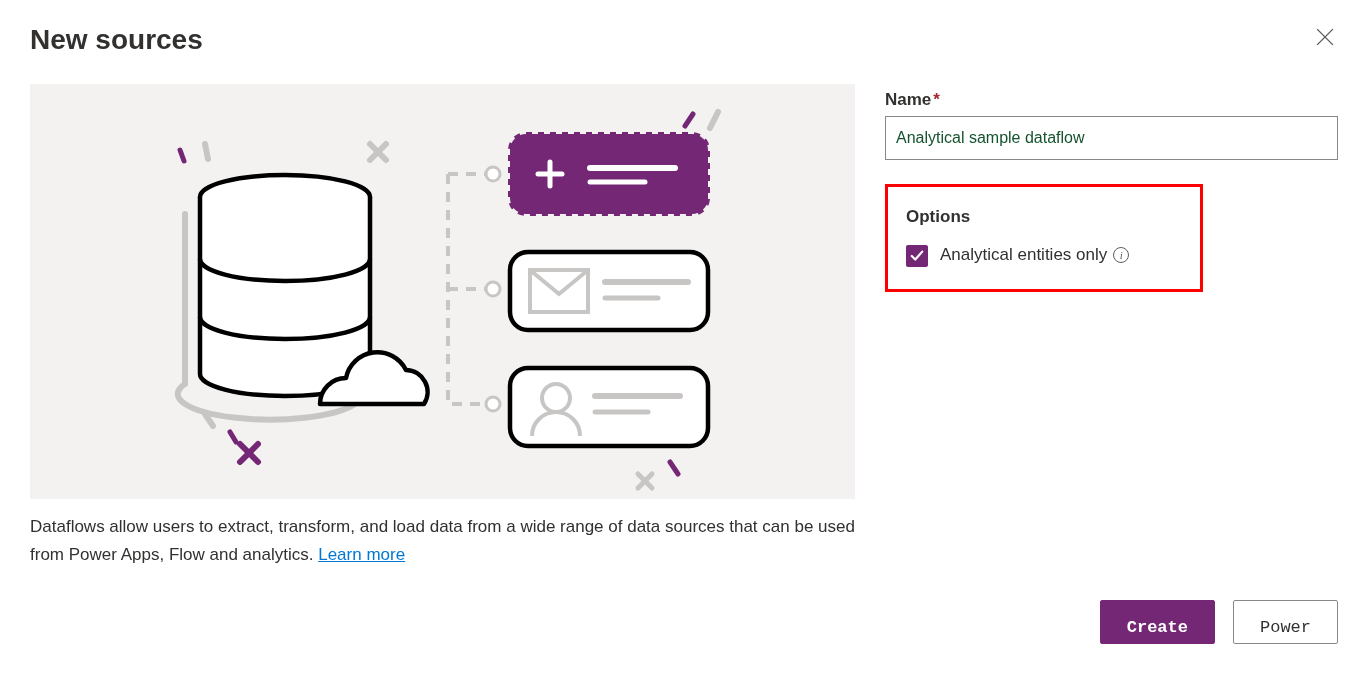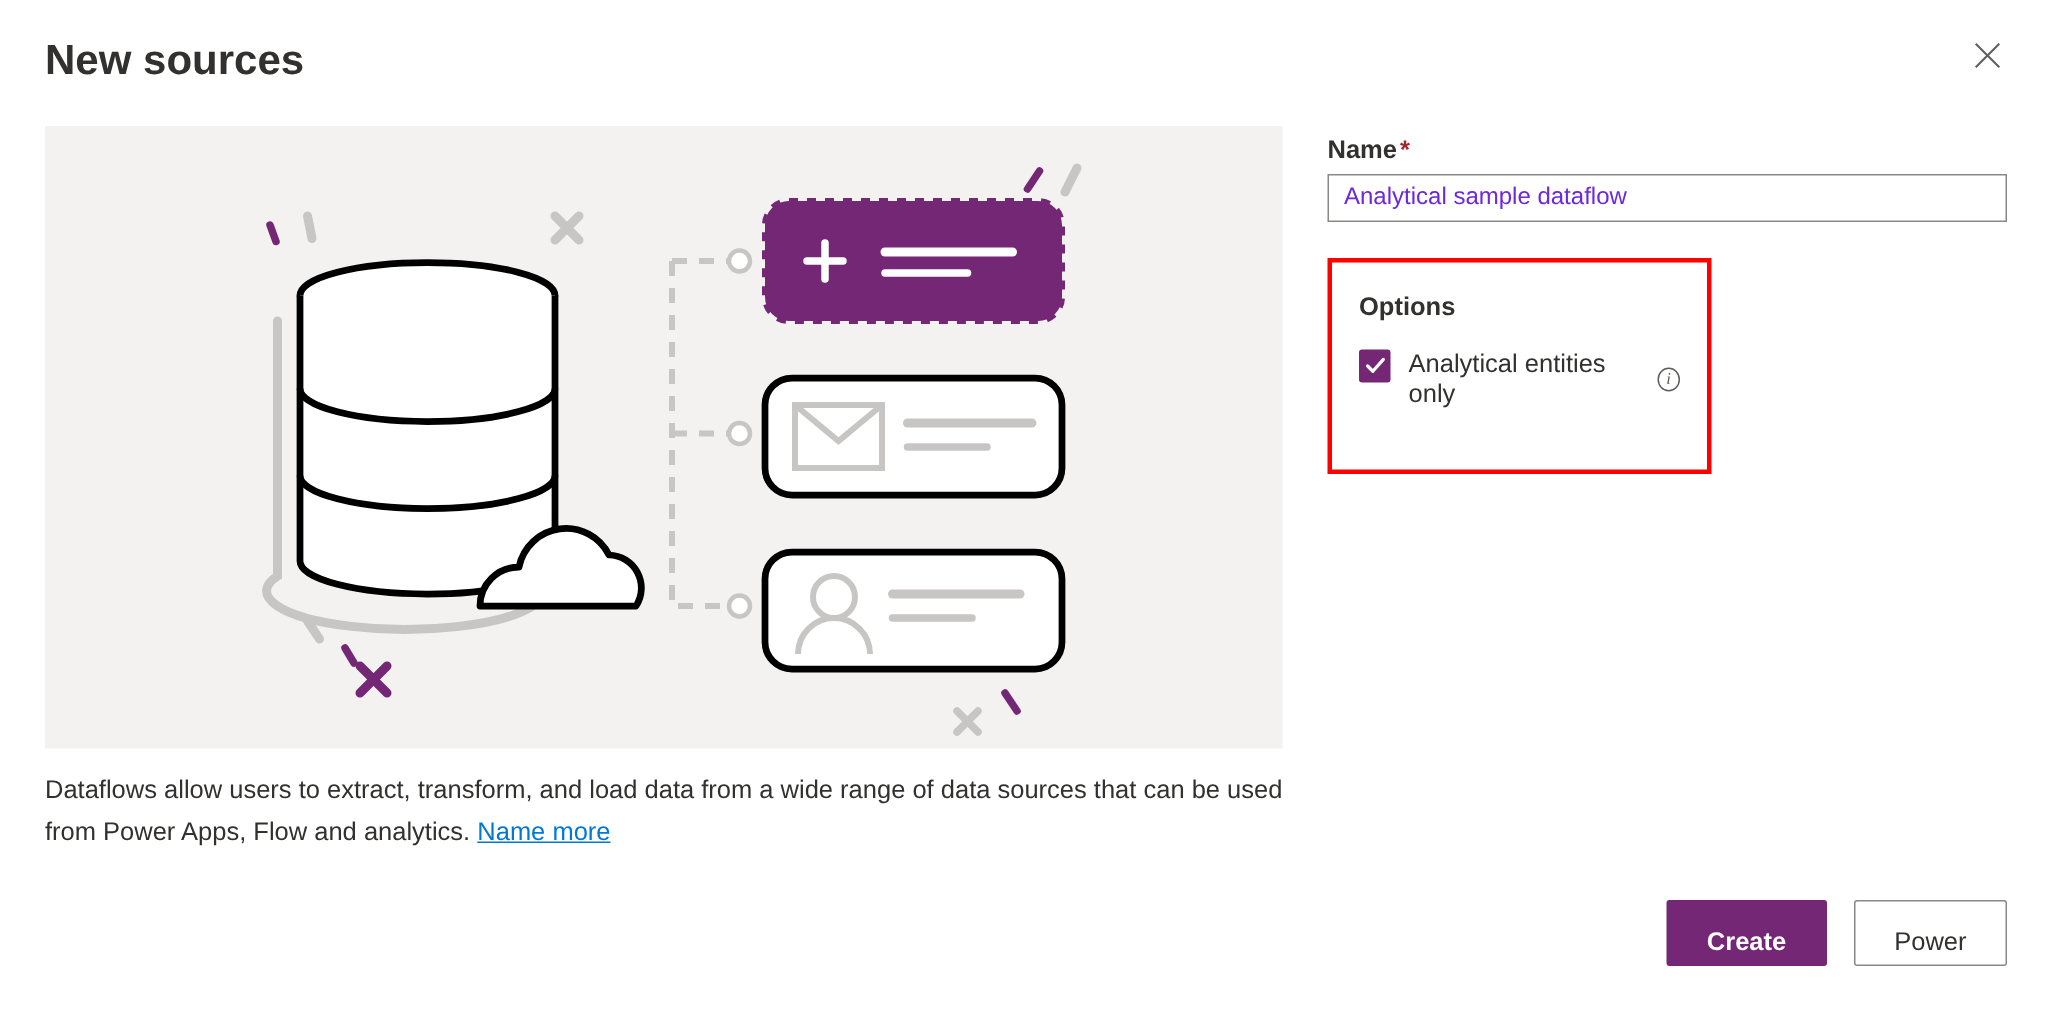"Analytical sample dataflow" .text-input { color: #6d28d9 -> #14532d; height: 32px -> 44px }
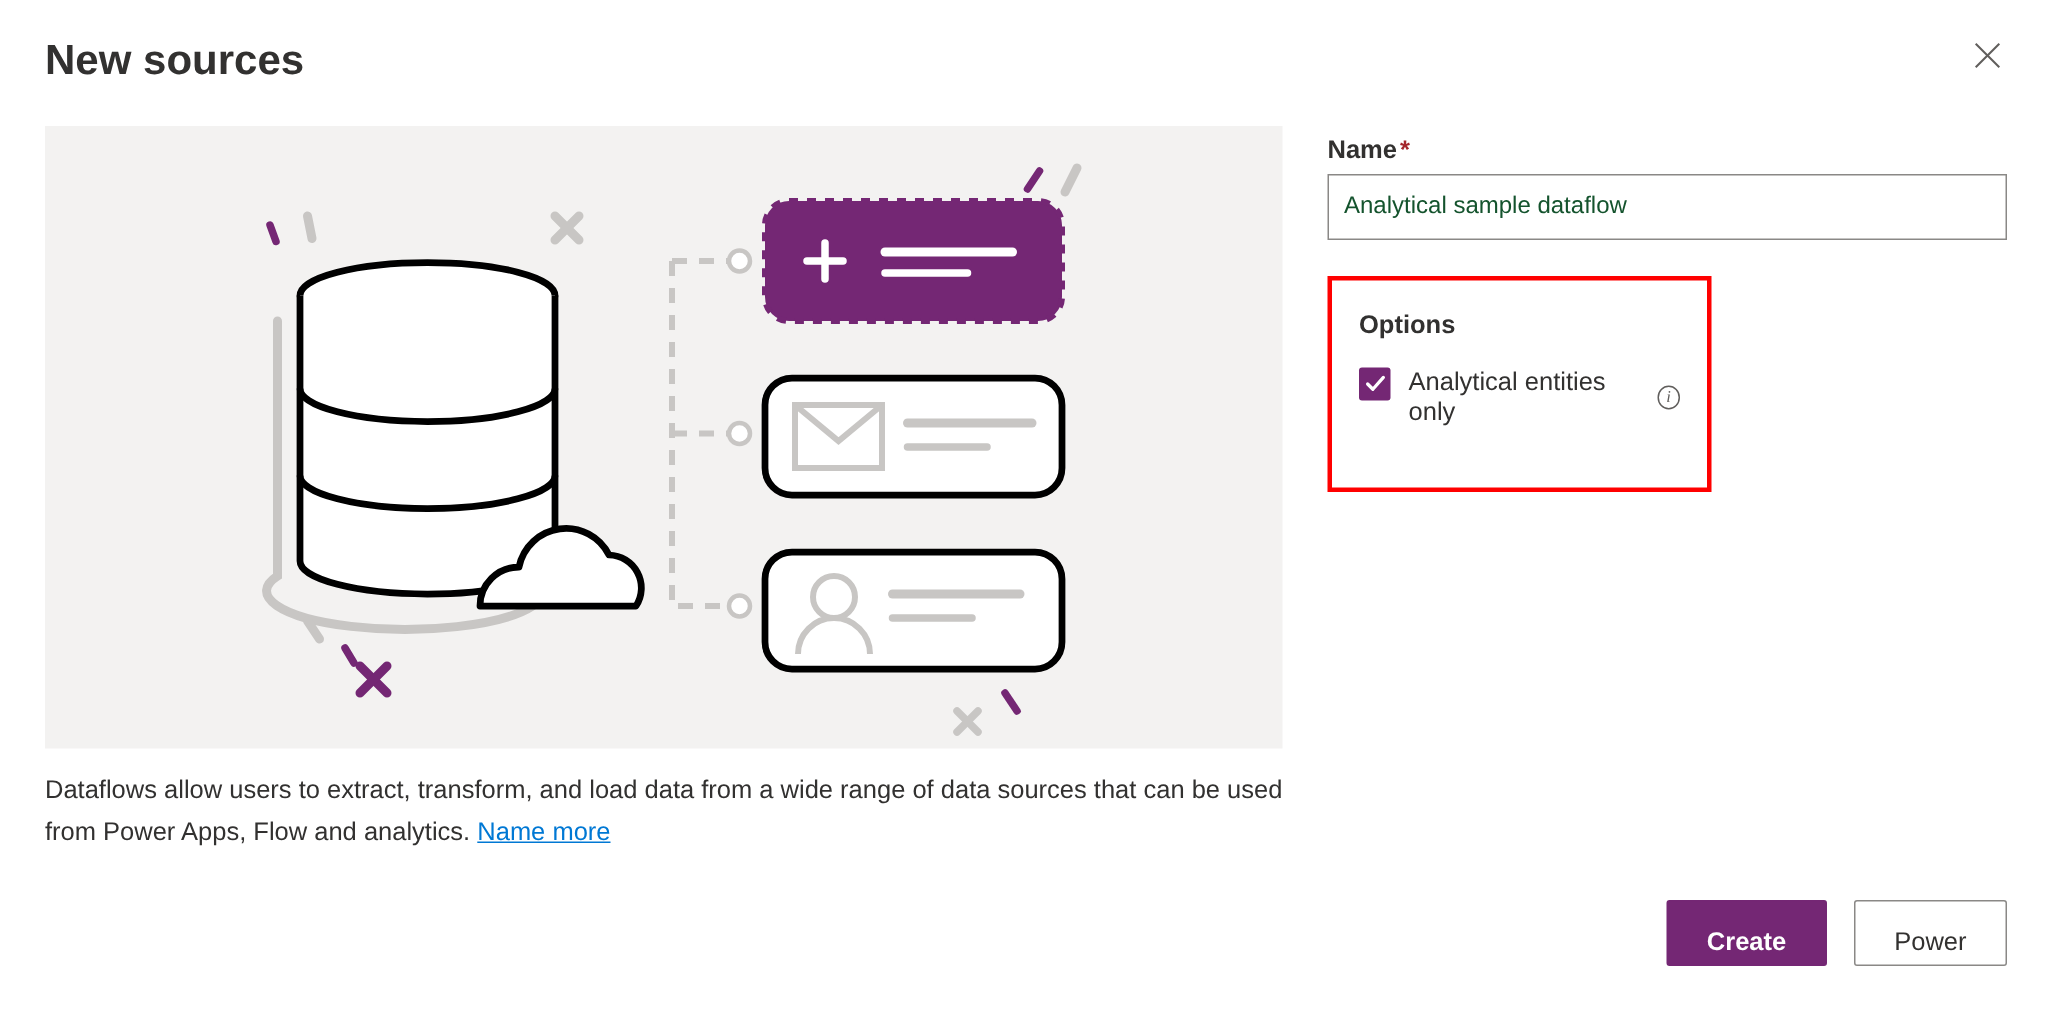"Options" .options-box { padding: 20px 18px 40px 18px -> 20px 18px 22px 18px; width: 256px -> 318px }
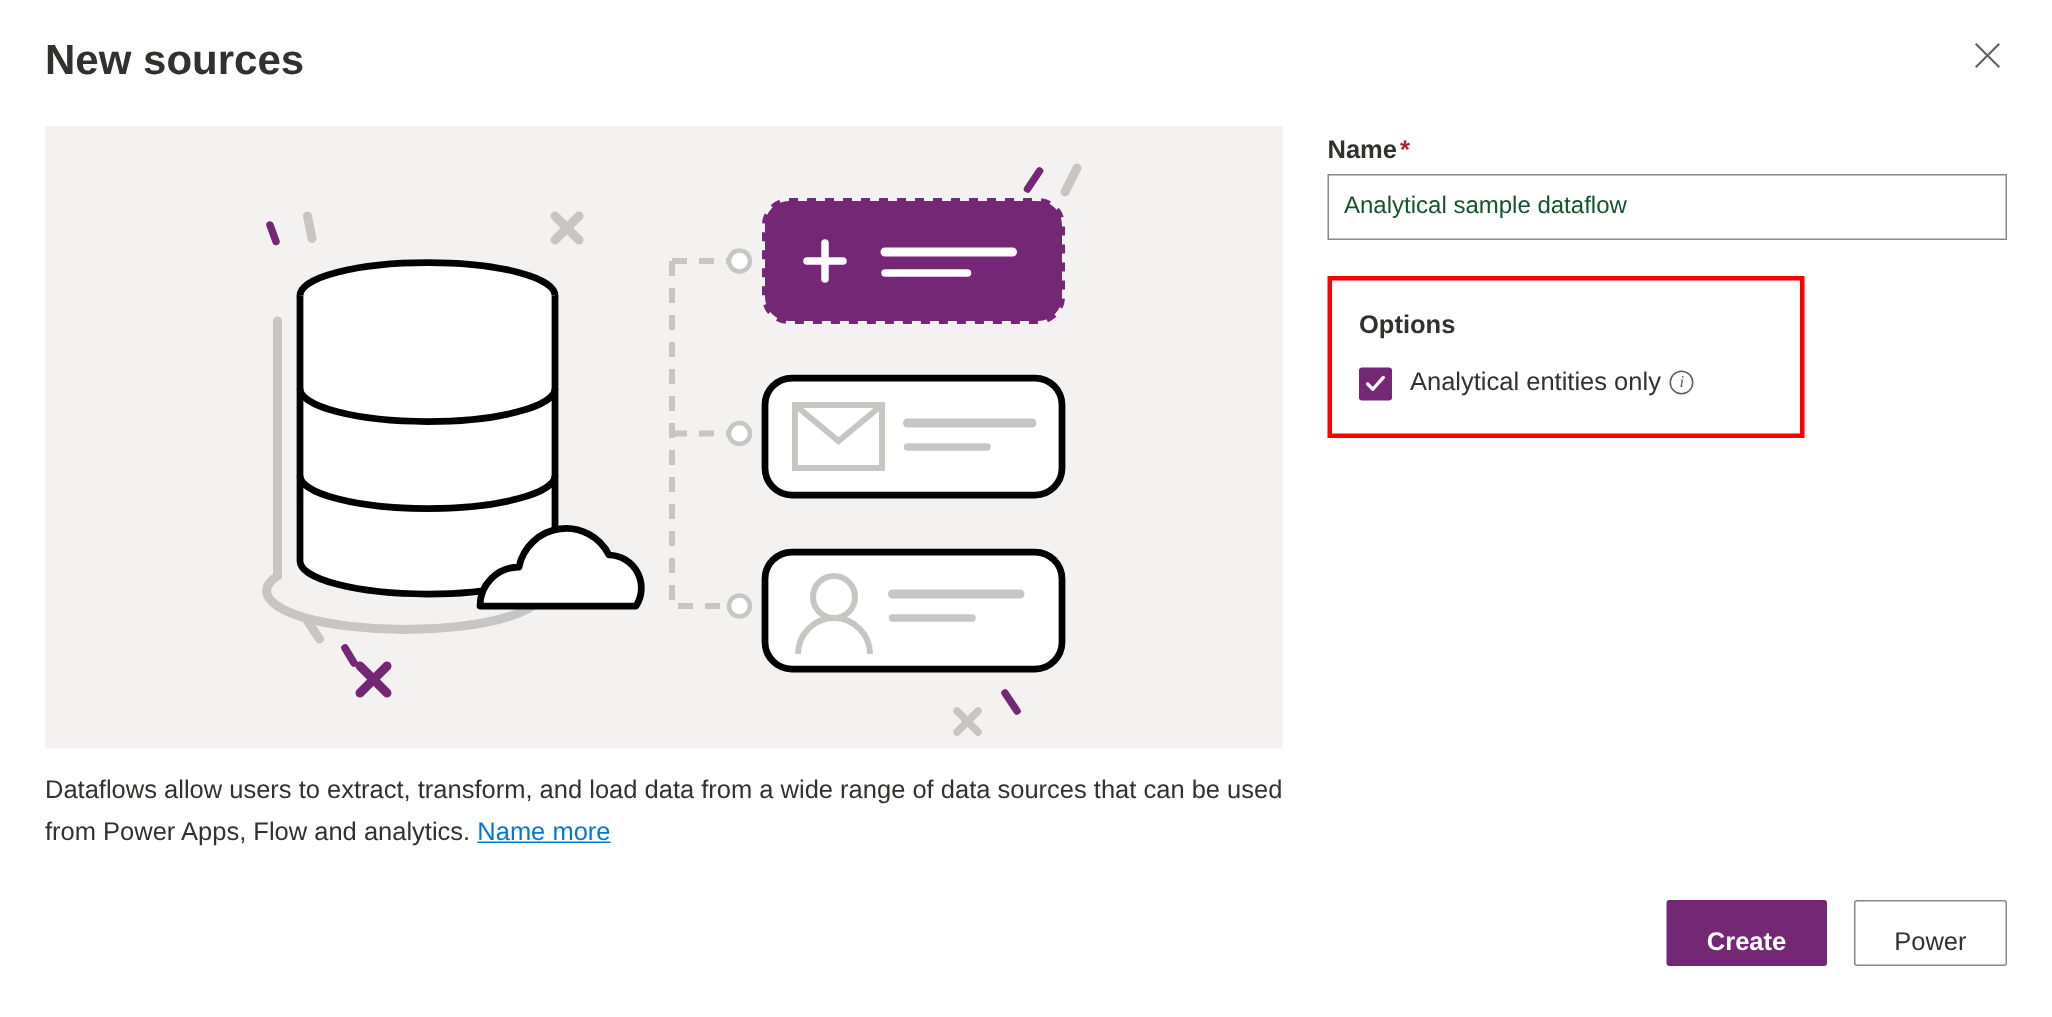"Name more" a.learn-more { text: Name -> Learn }
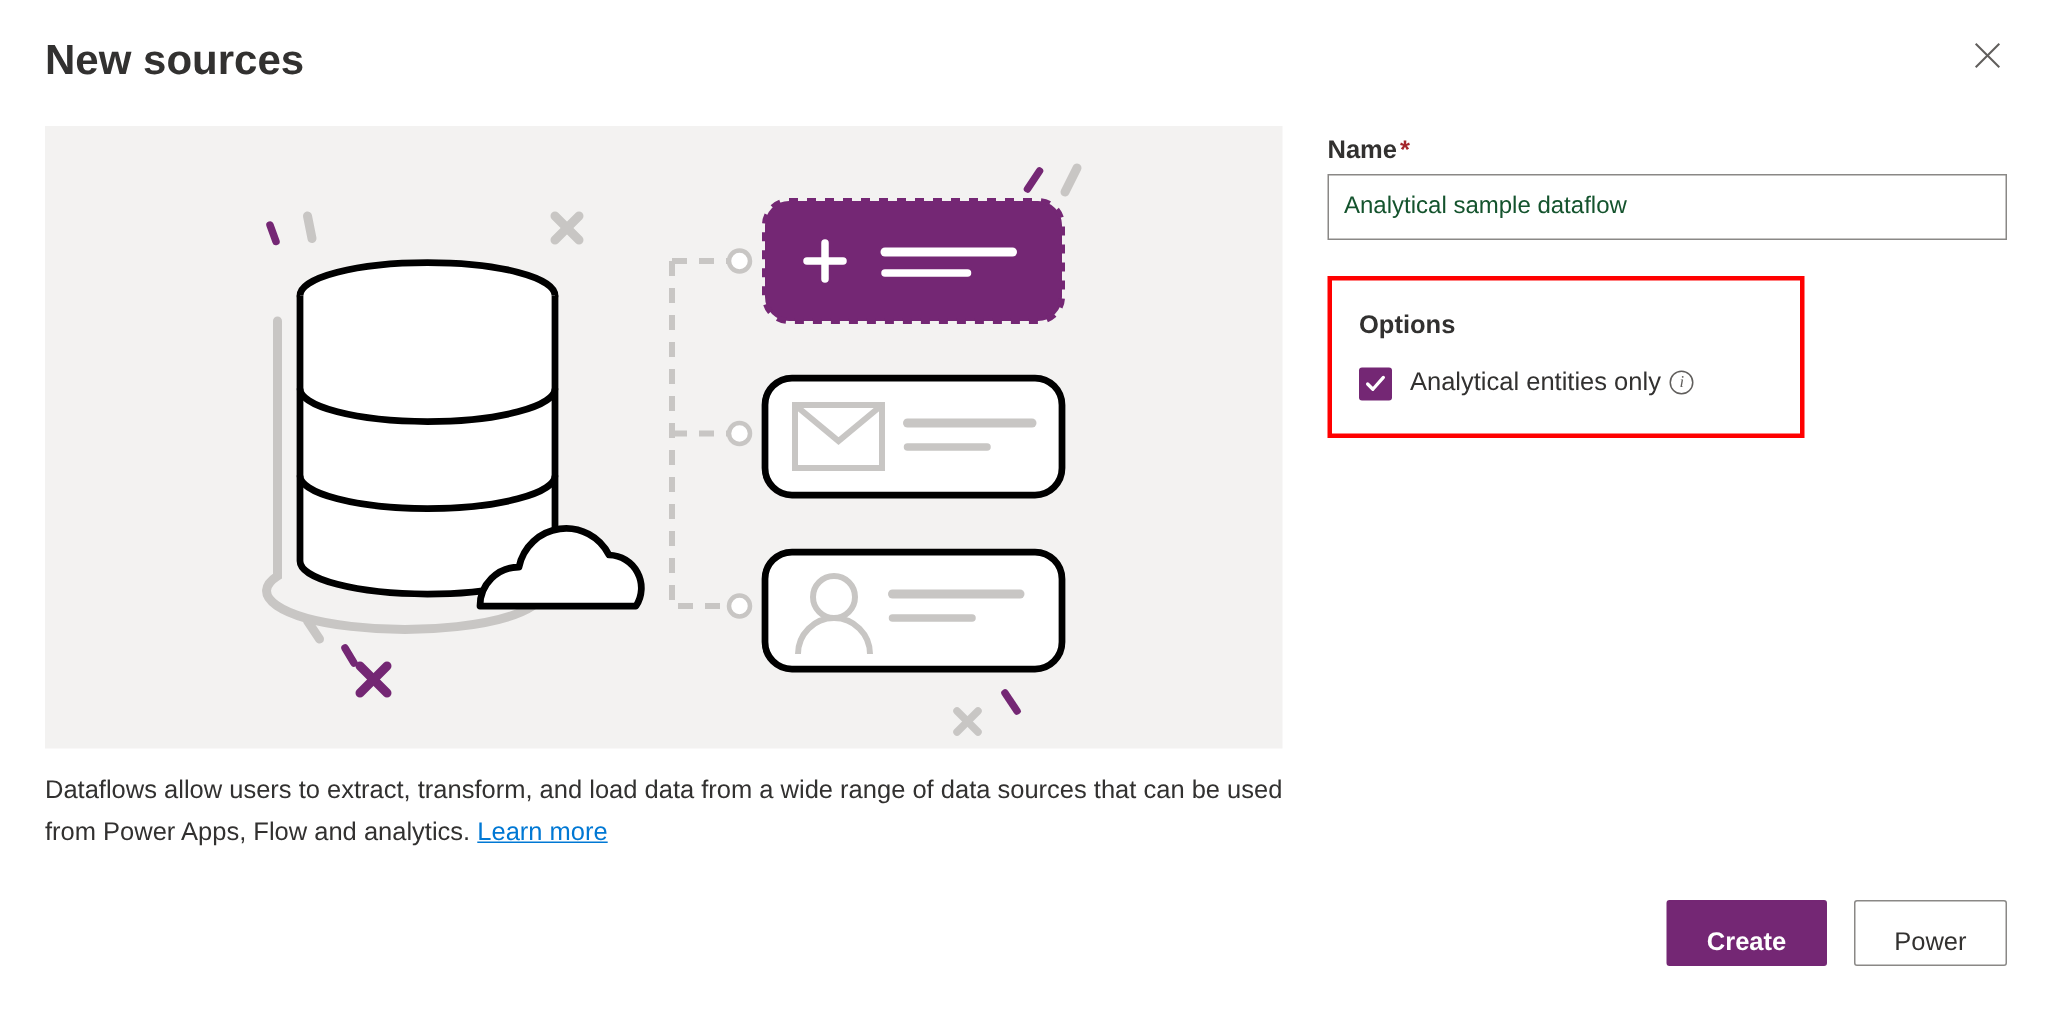"Create" .btn { font-family: Liberation Sans, sans-serif -> Liberation Mono, monospace }
